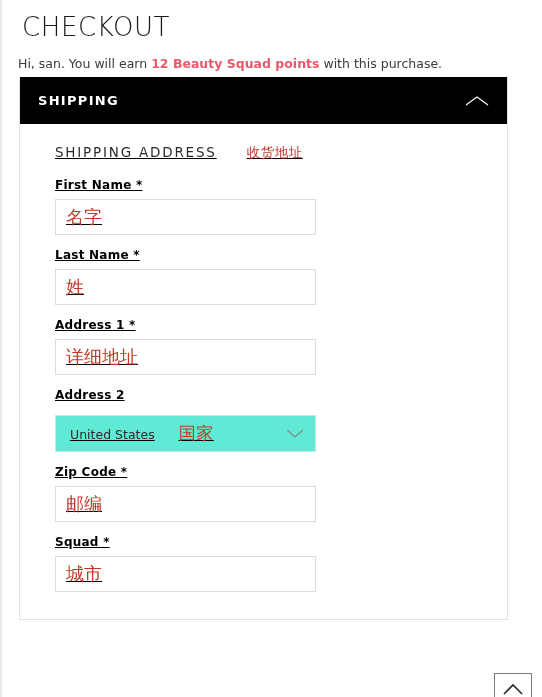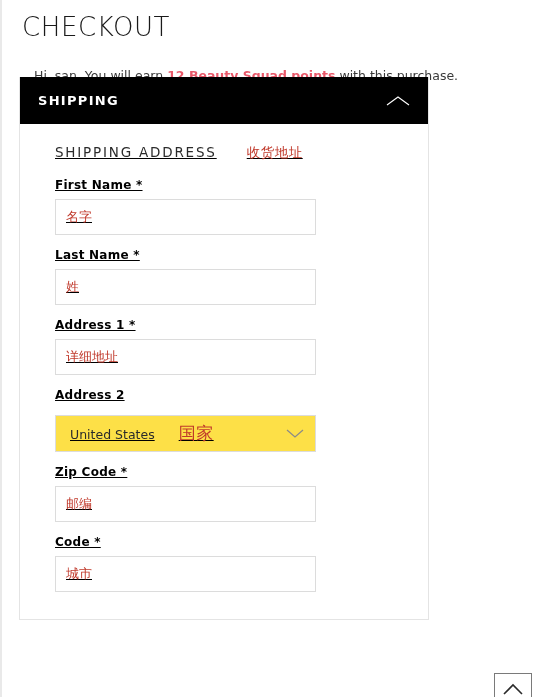"Hi, san. You will earn" .greeting { margin: 16px -> 0 }
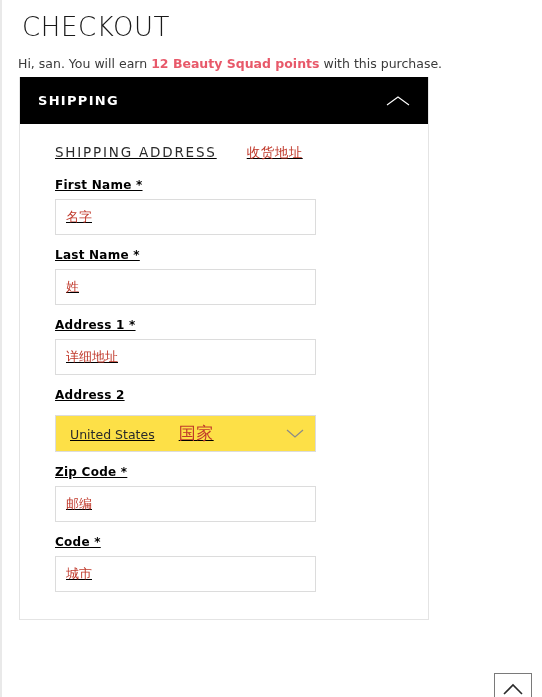"SHIPPING" .card { width: 410px -> 489px }
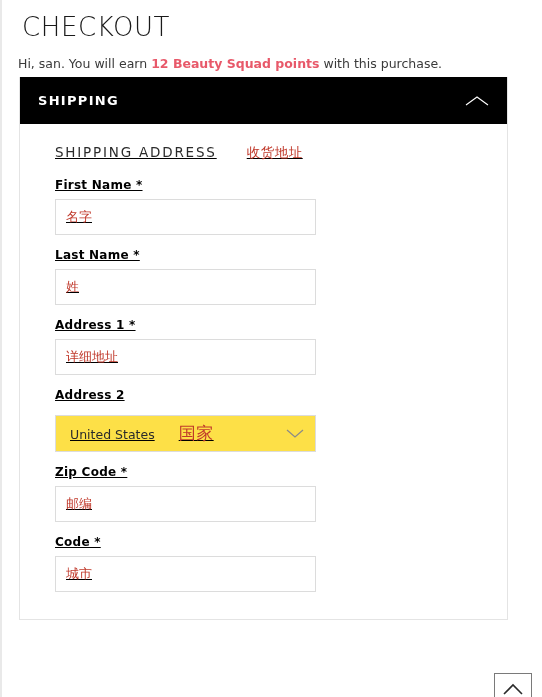"名字" .input { font-size: 13px -> 18px }
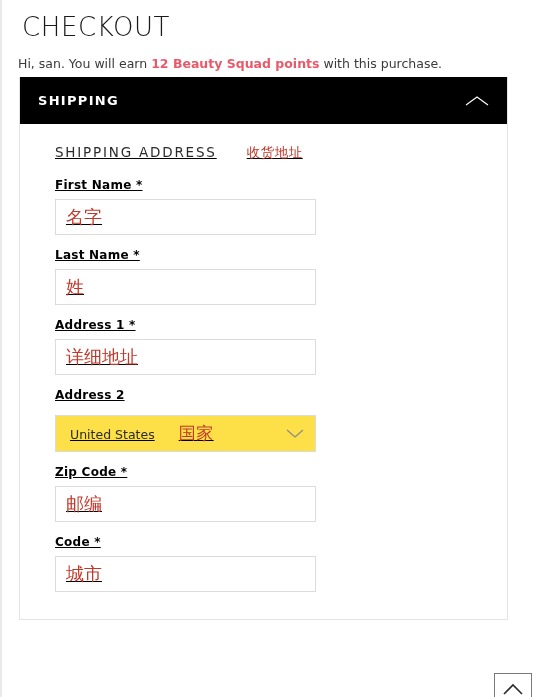"United States" .select { background: #fde047 -> #5eead4 }
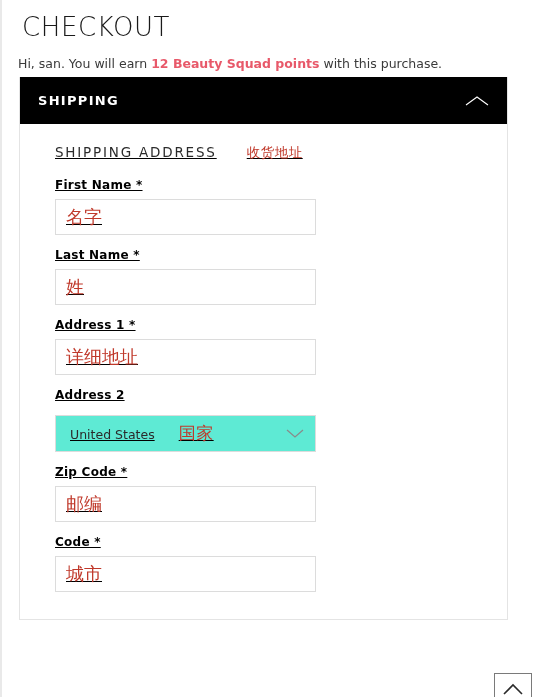"Code *" label.field-label { text: Code -> Squad }
